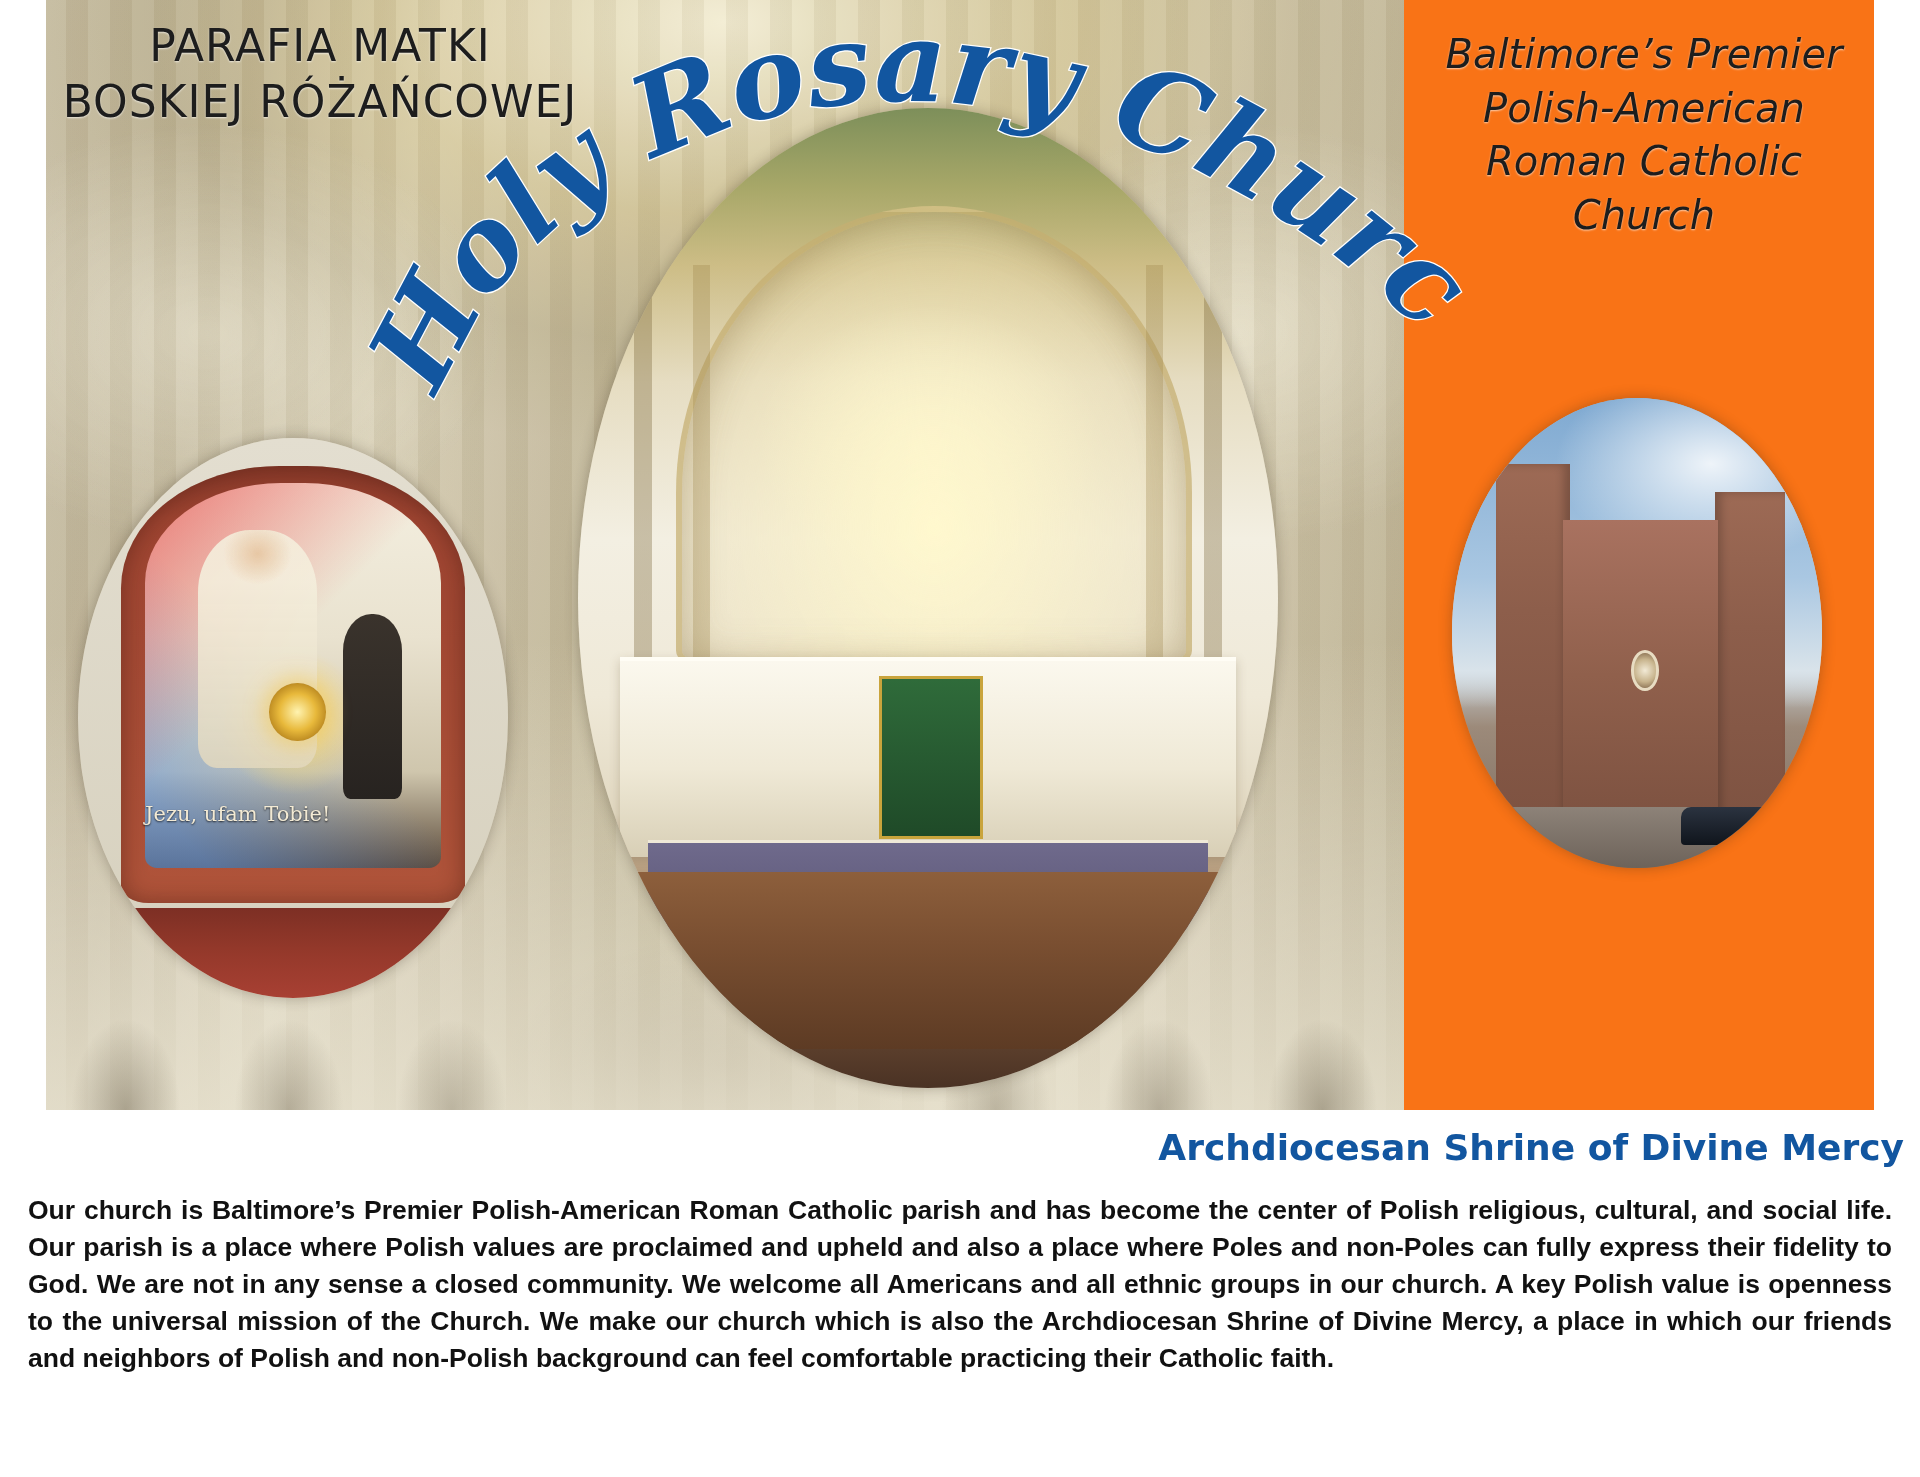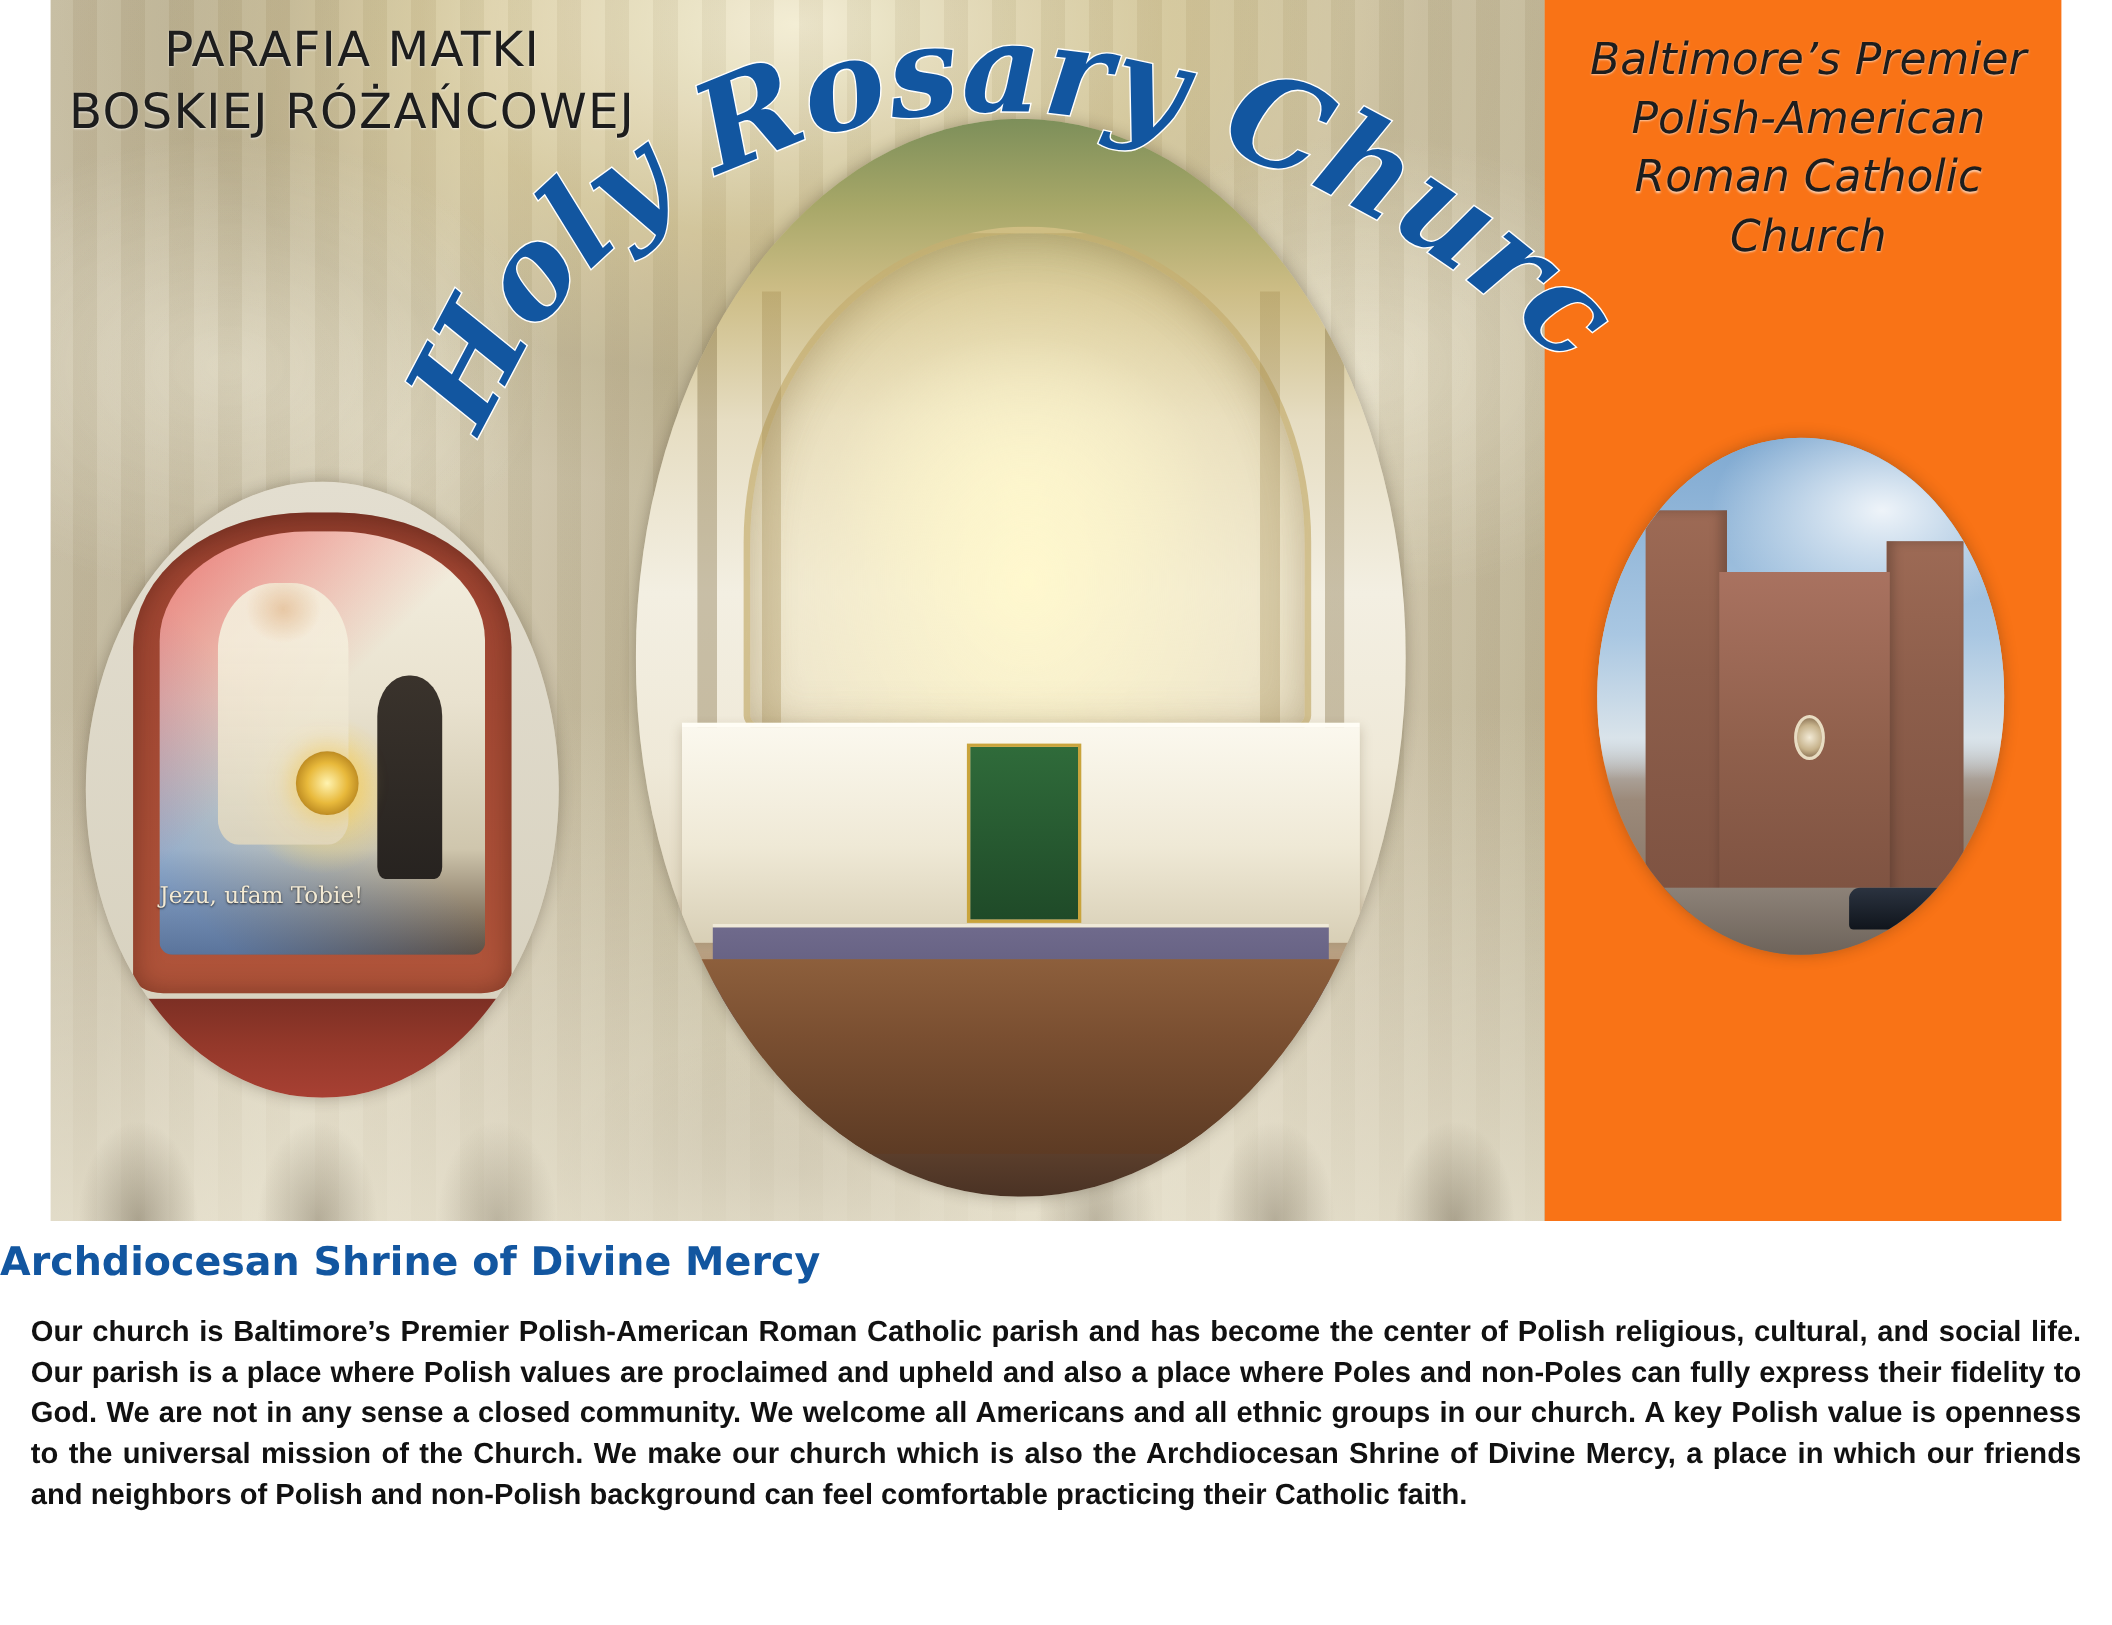"Archdiocesan Shrine of Divine Mercy" .subtitle { margin: 16px 0 0 0 -> 16px 16px 0 0; text-align: left -> right }
